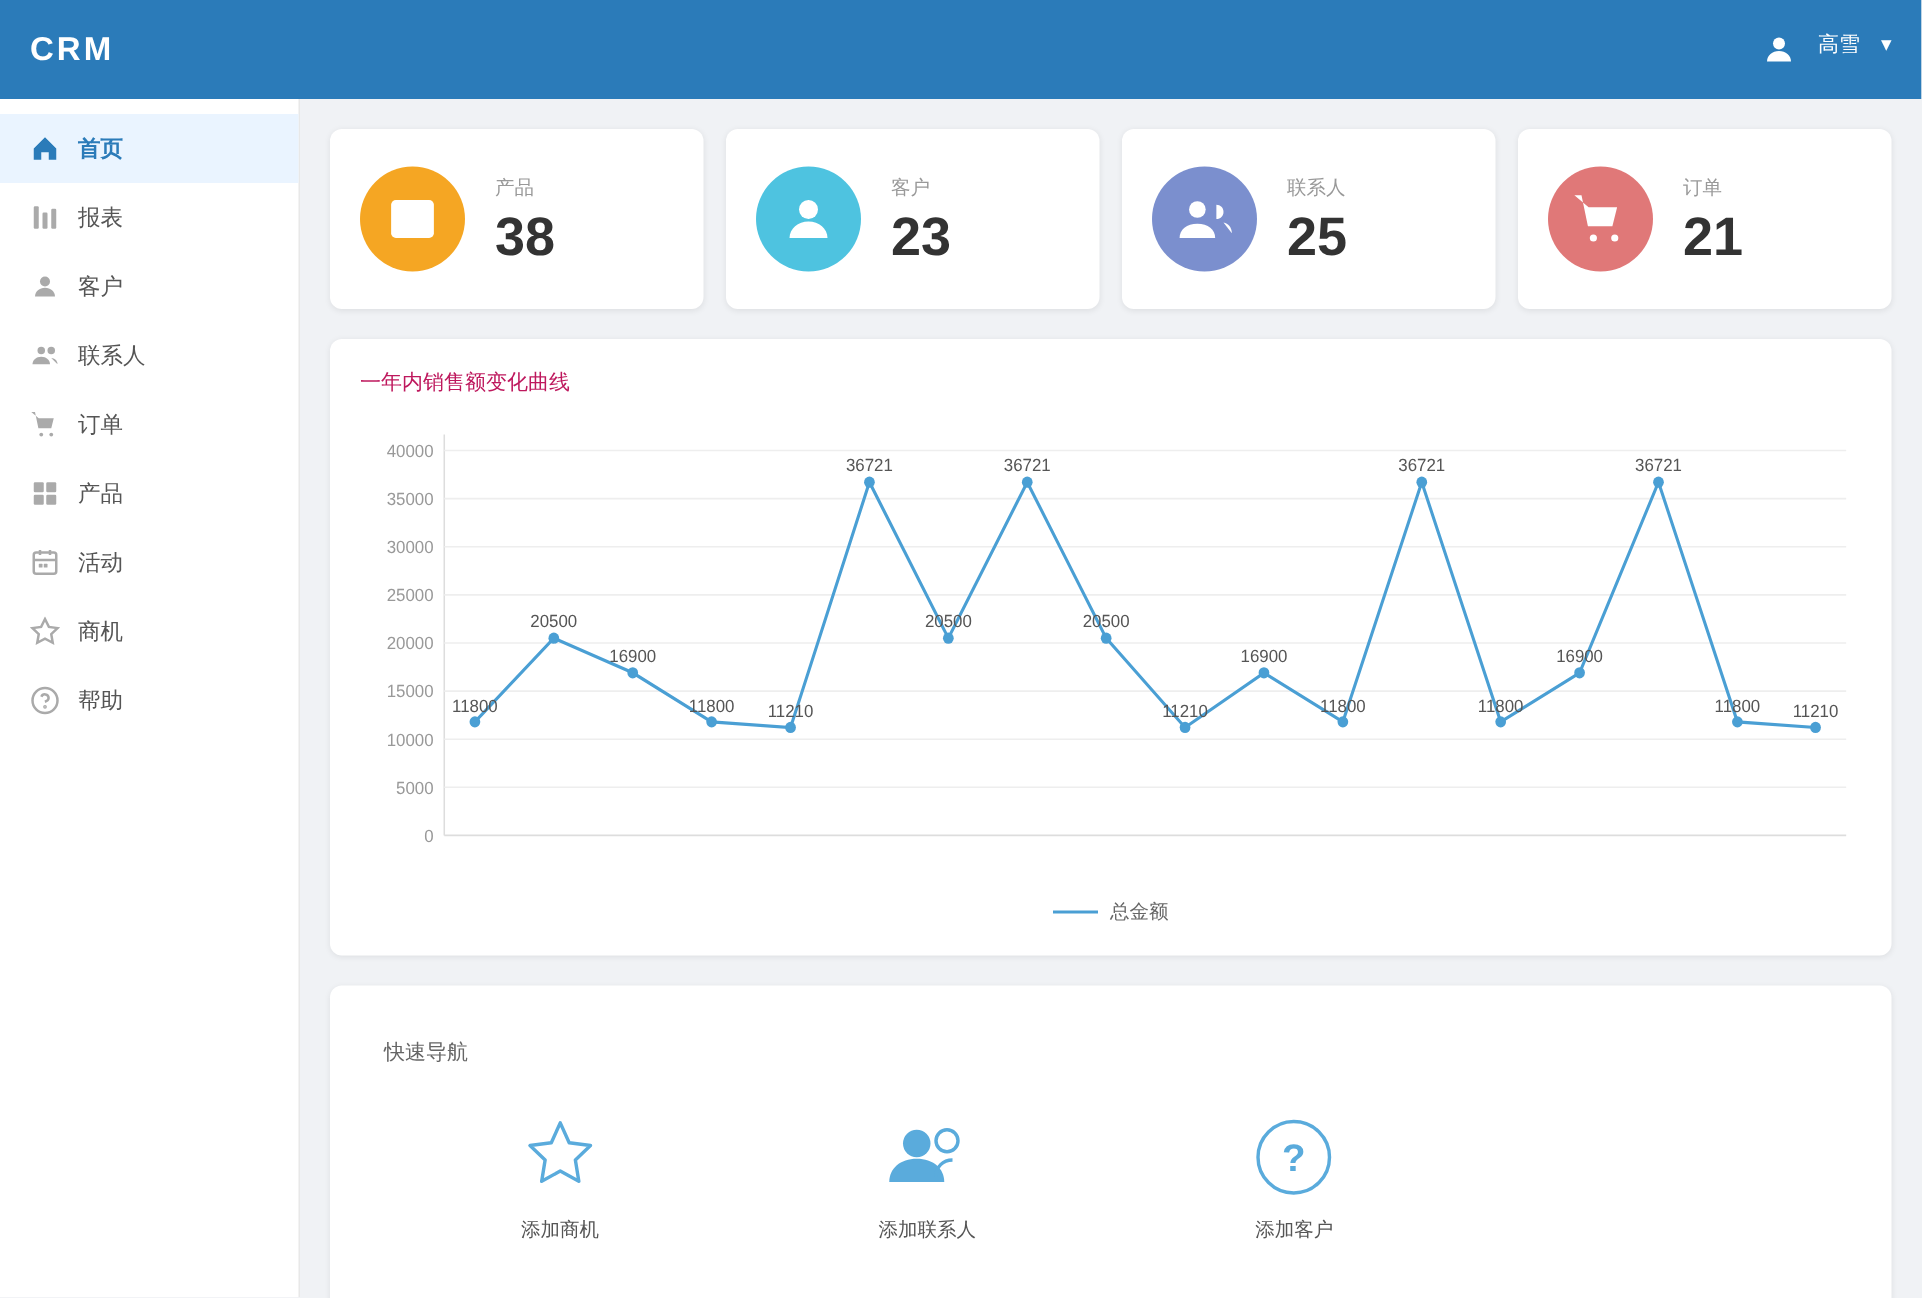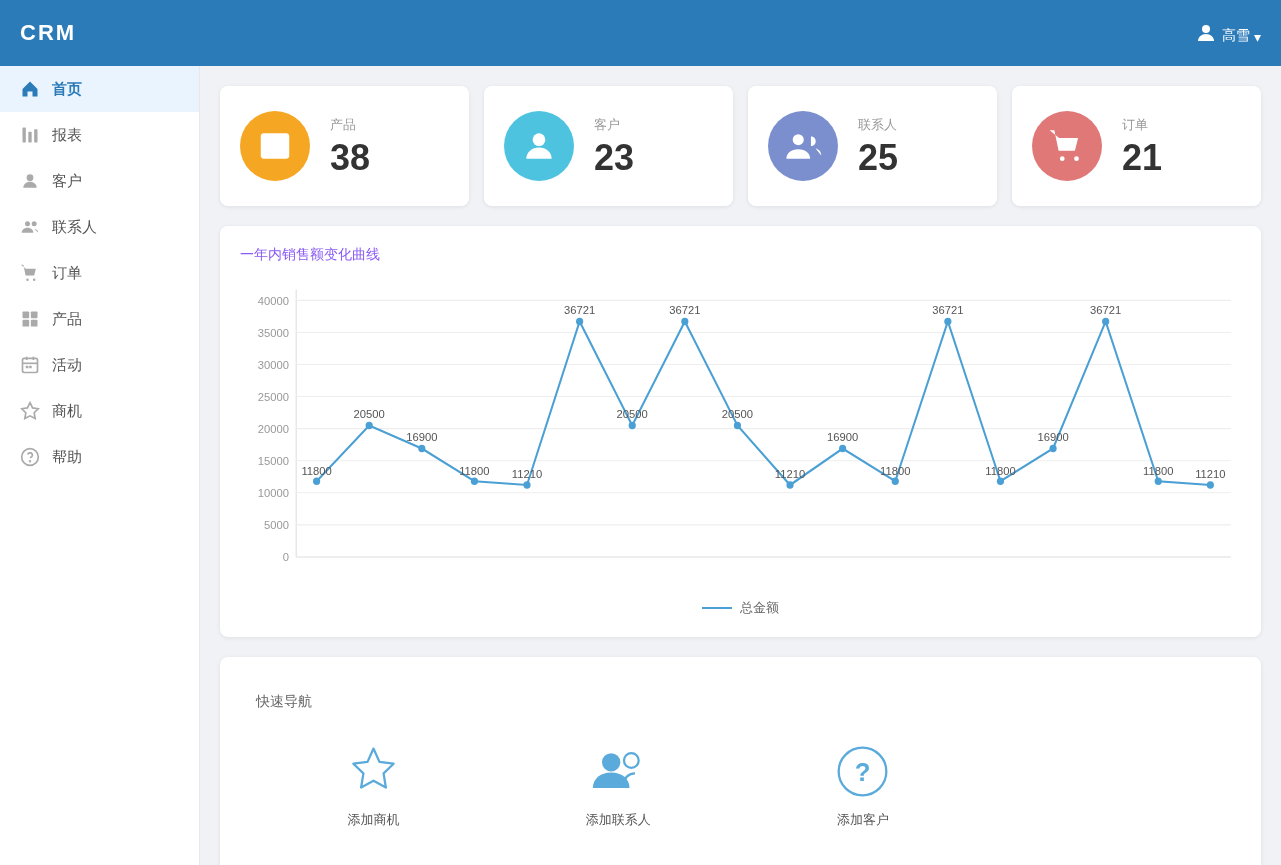"高雪" .header-user { align-items: flex-end -> flex-start; gap: 4px -> 14px }
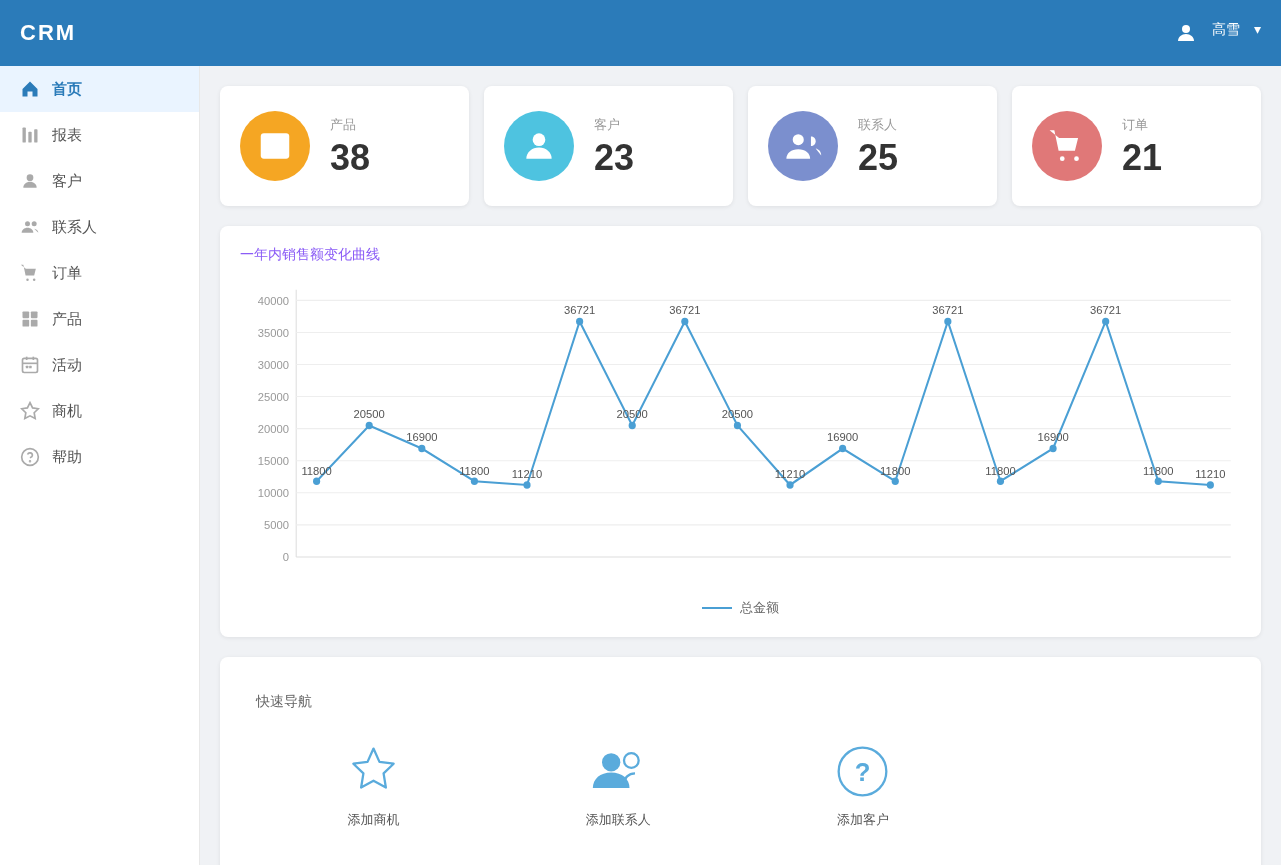"首页" .sidebar { padding-top: 0 -> 10px }
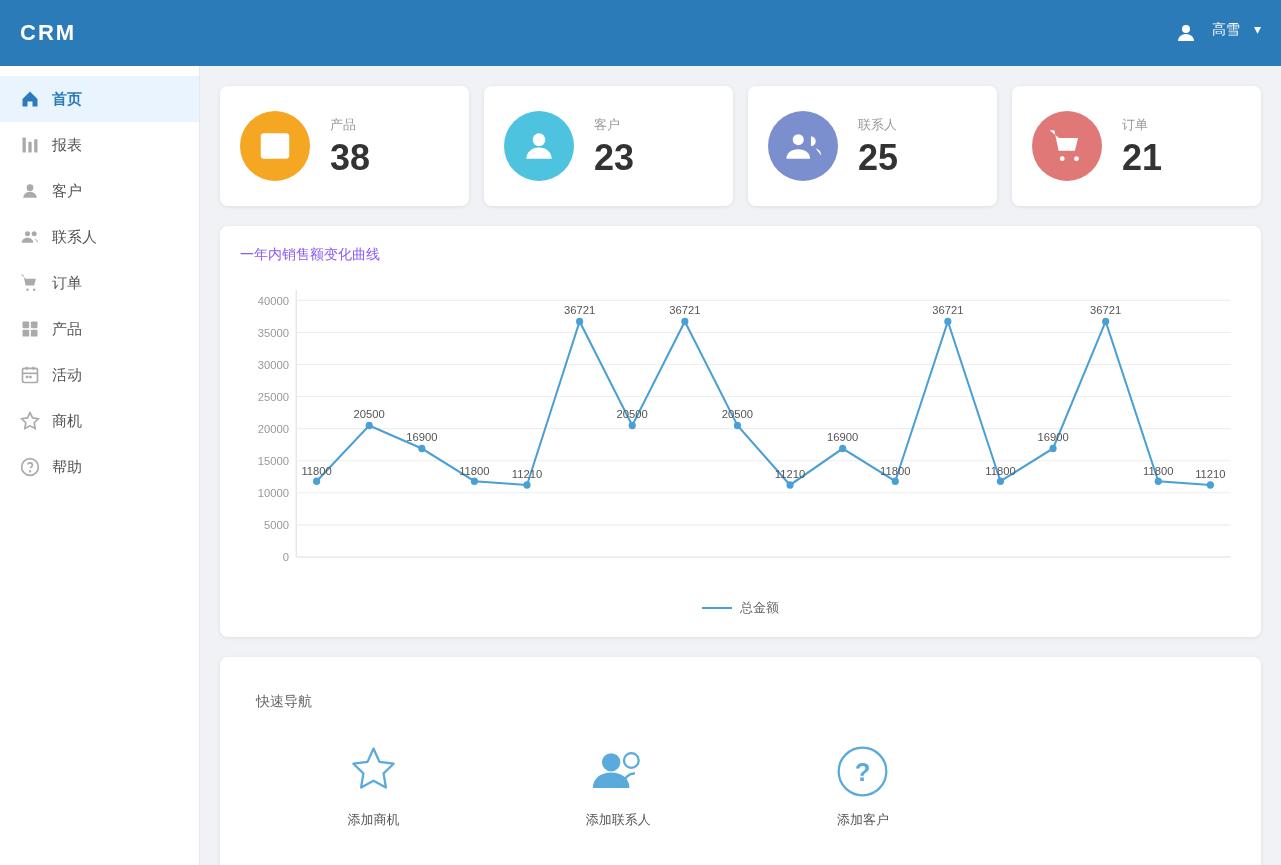"一年内销售额变化曲线" .chart-title { color: #8b5cf6 -> #be185d }
